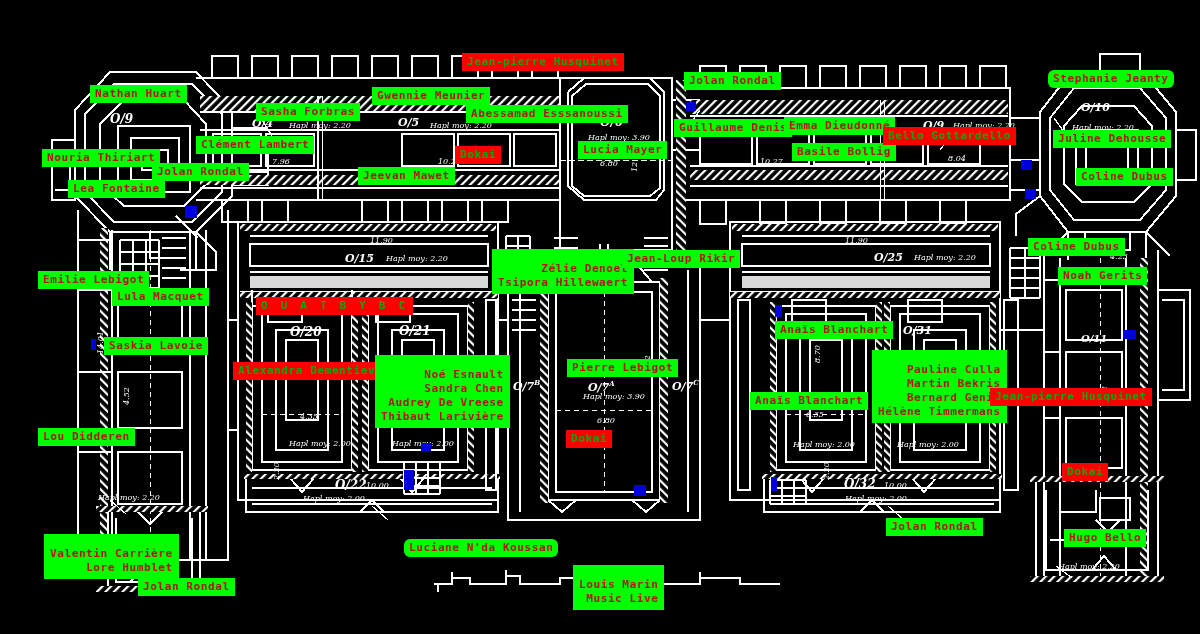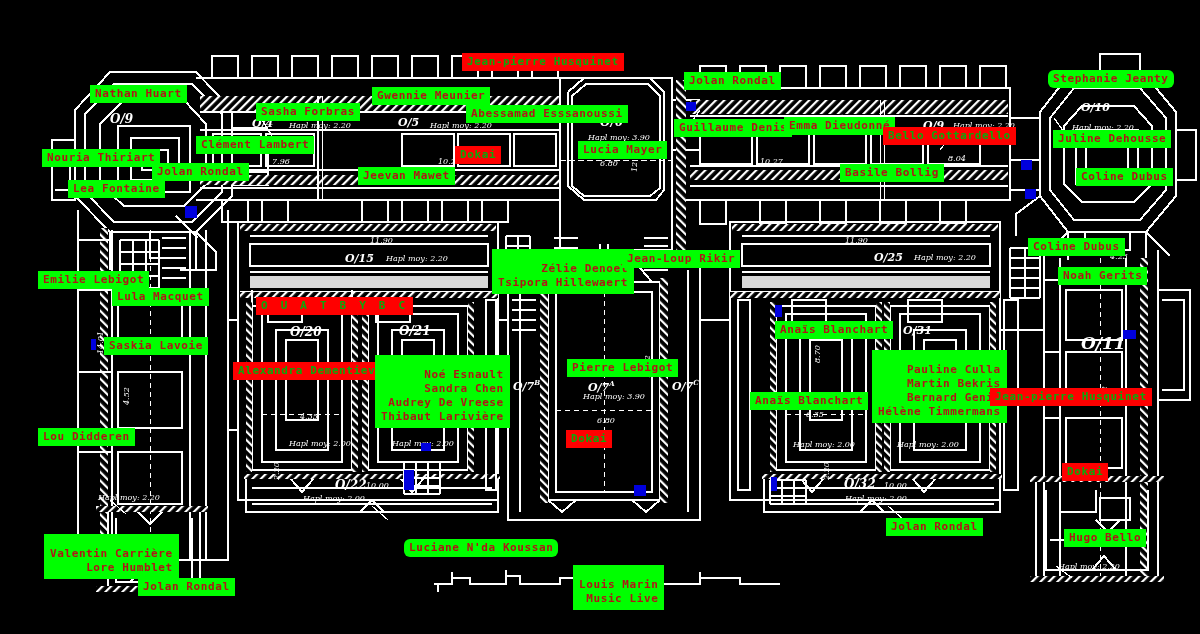"Basile Bollig" div.lbl { margin-left: 48px -> none; top: 164px -> 143px }
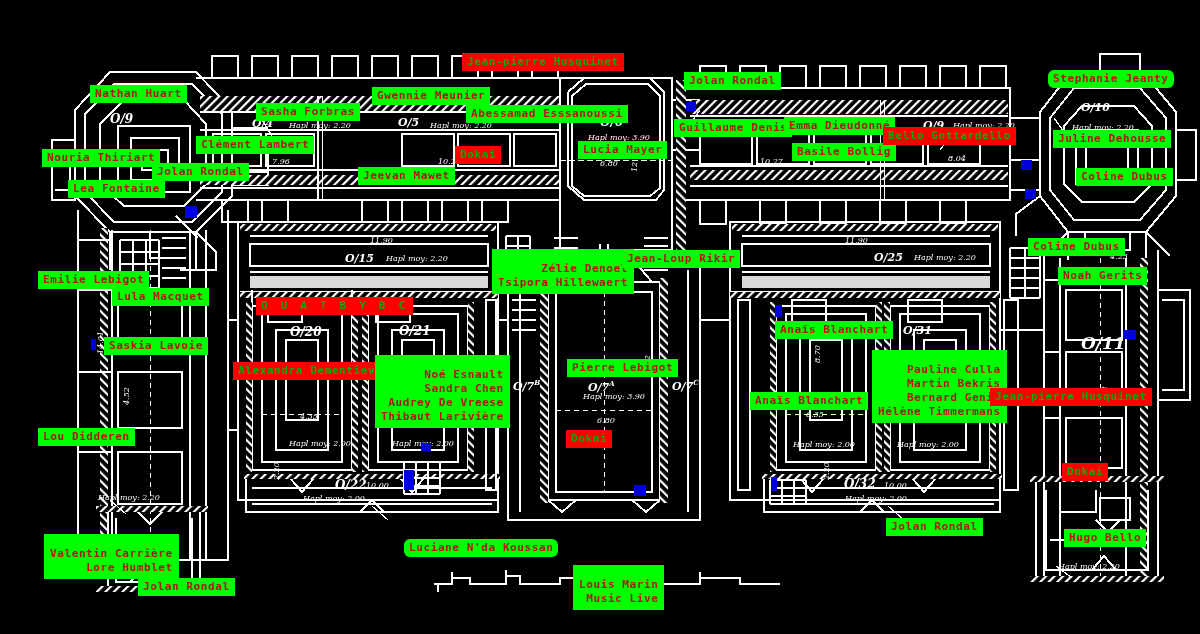"O/11" div.pcode { font-size: 17px -> 10px }
